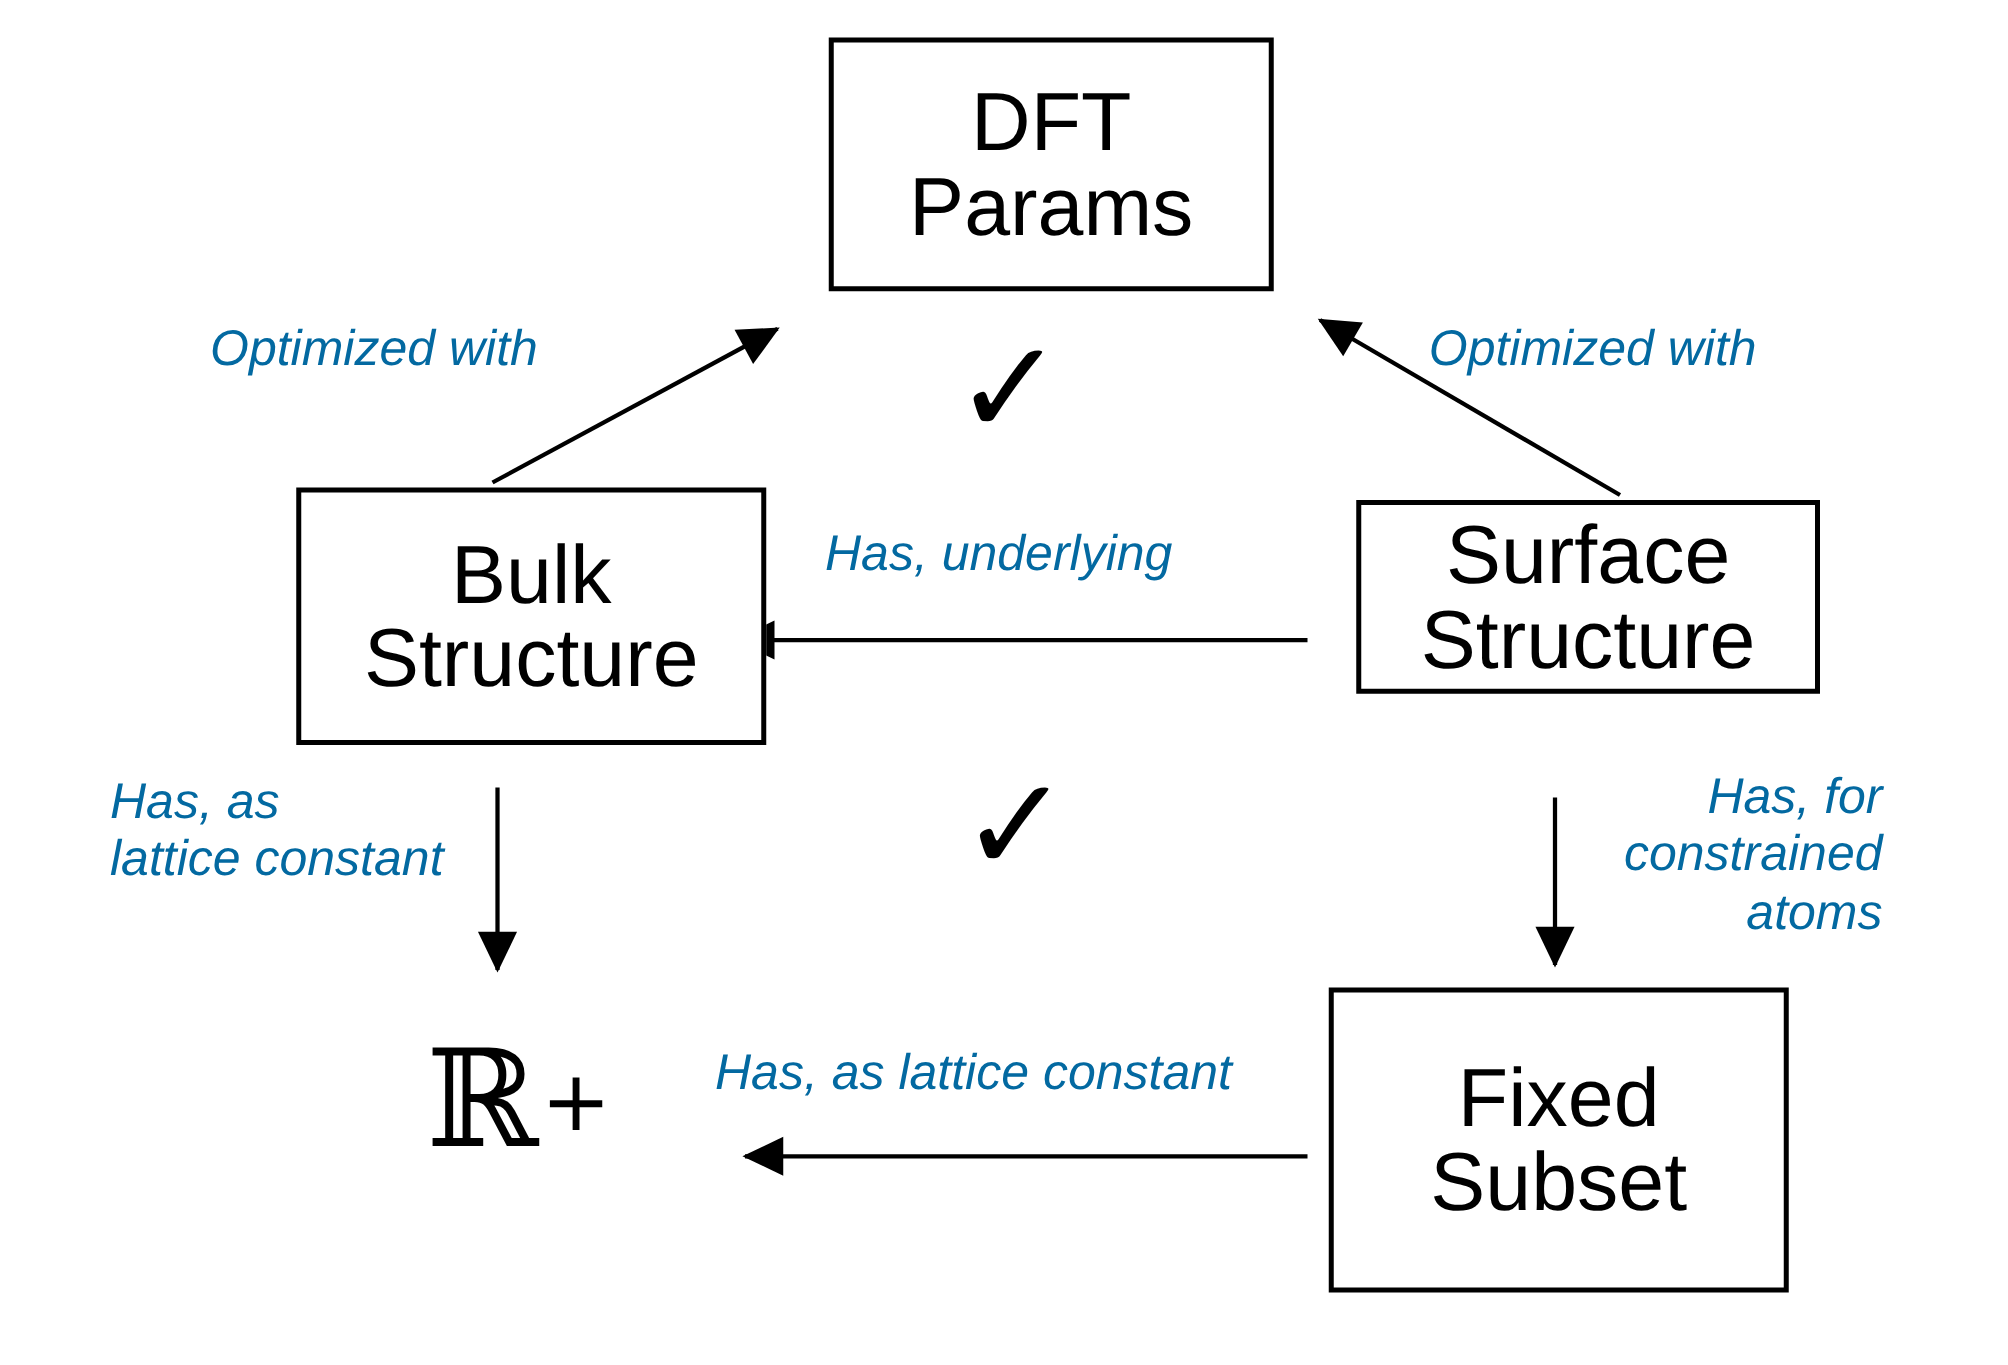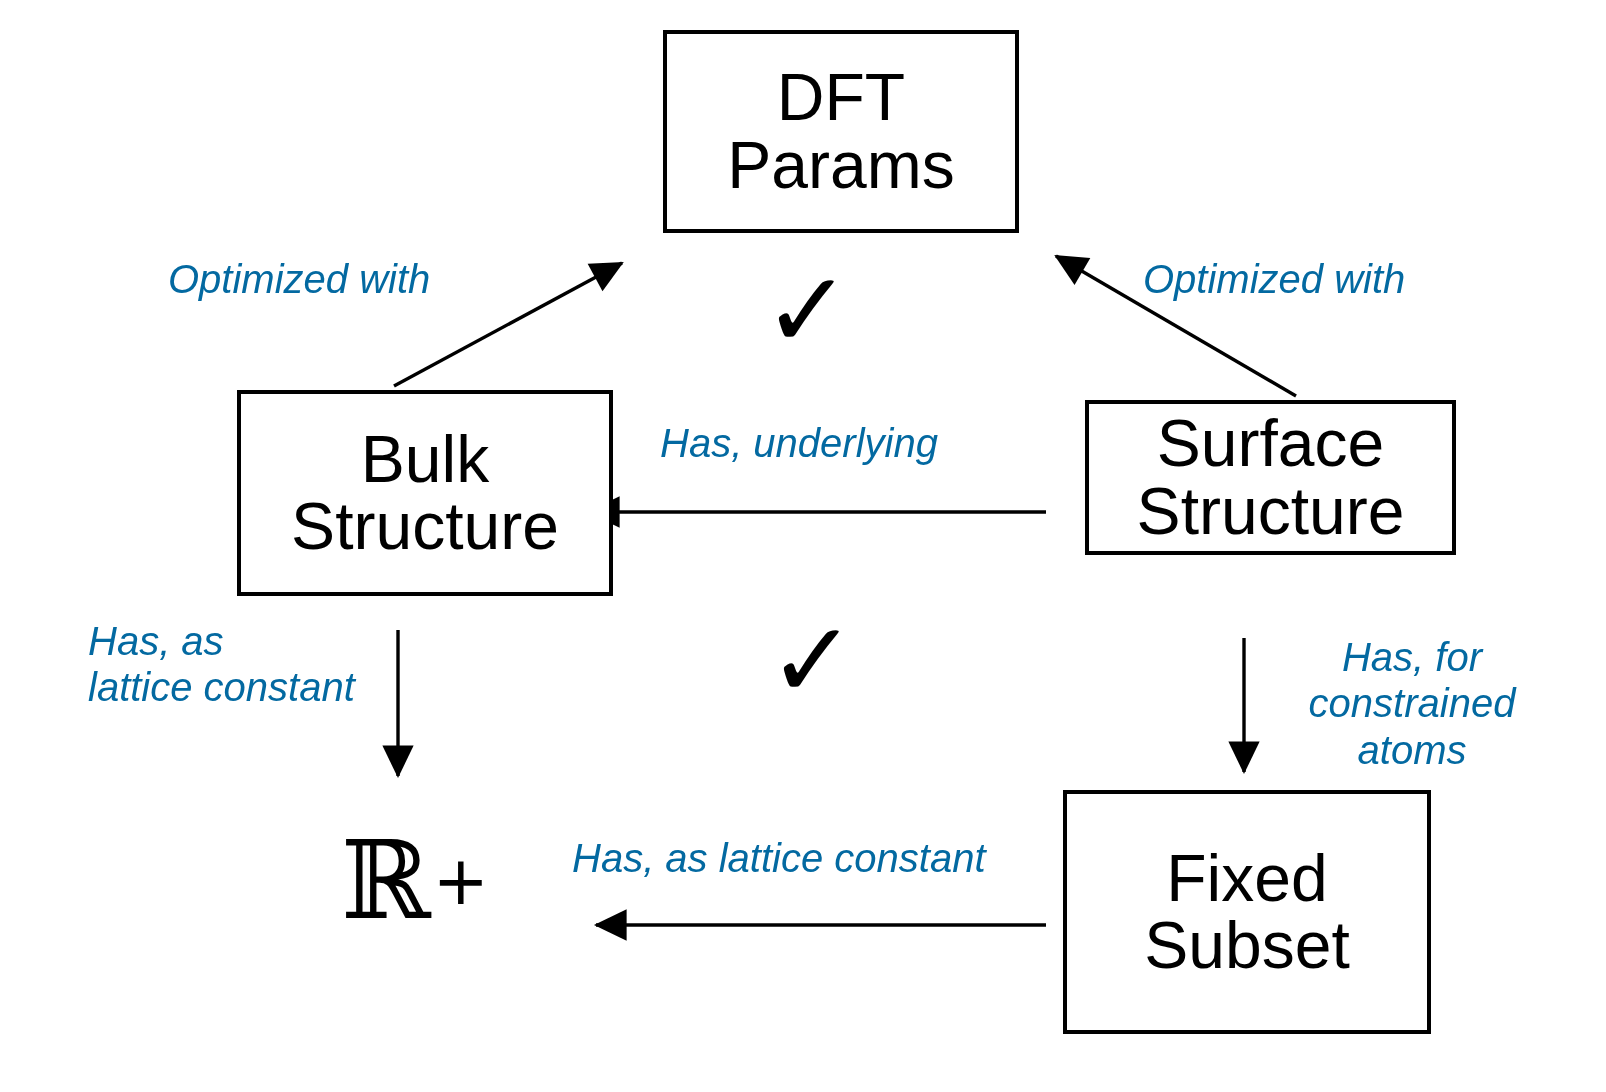"Has, for" #label-has-constr { left: 1282px -> 1246px; margin-top: 20px -> none; text-align: center -> right }
